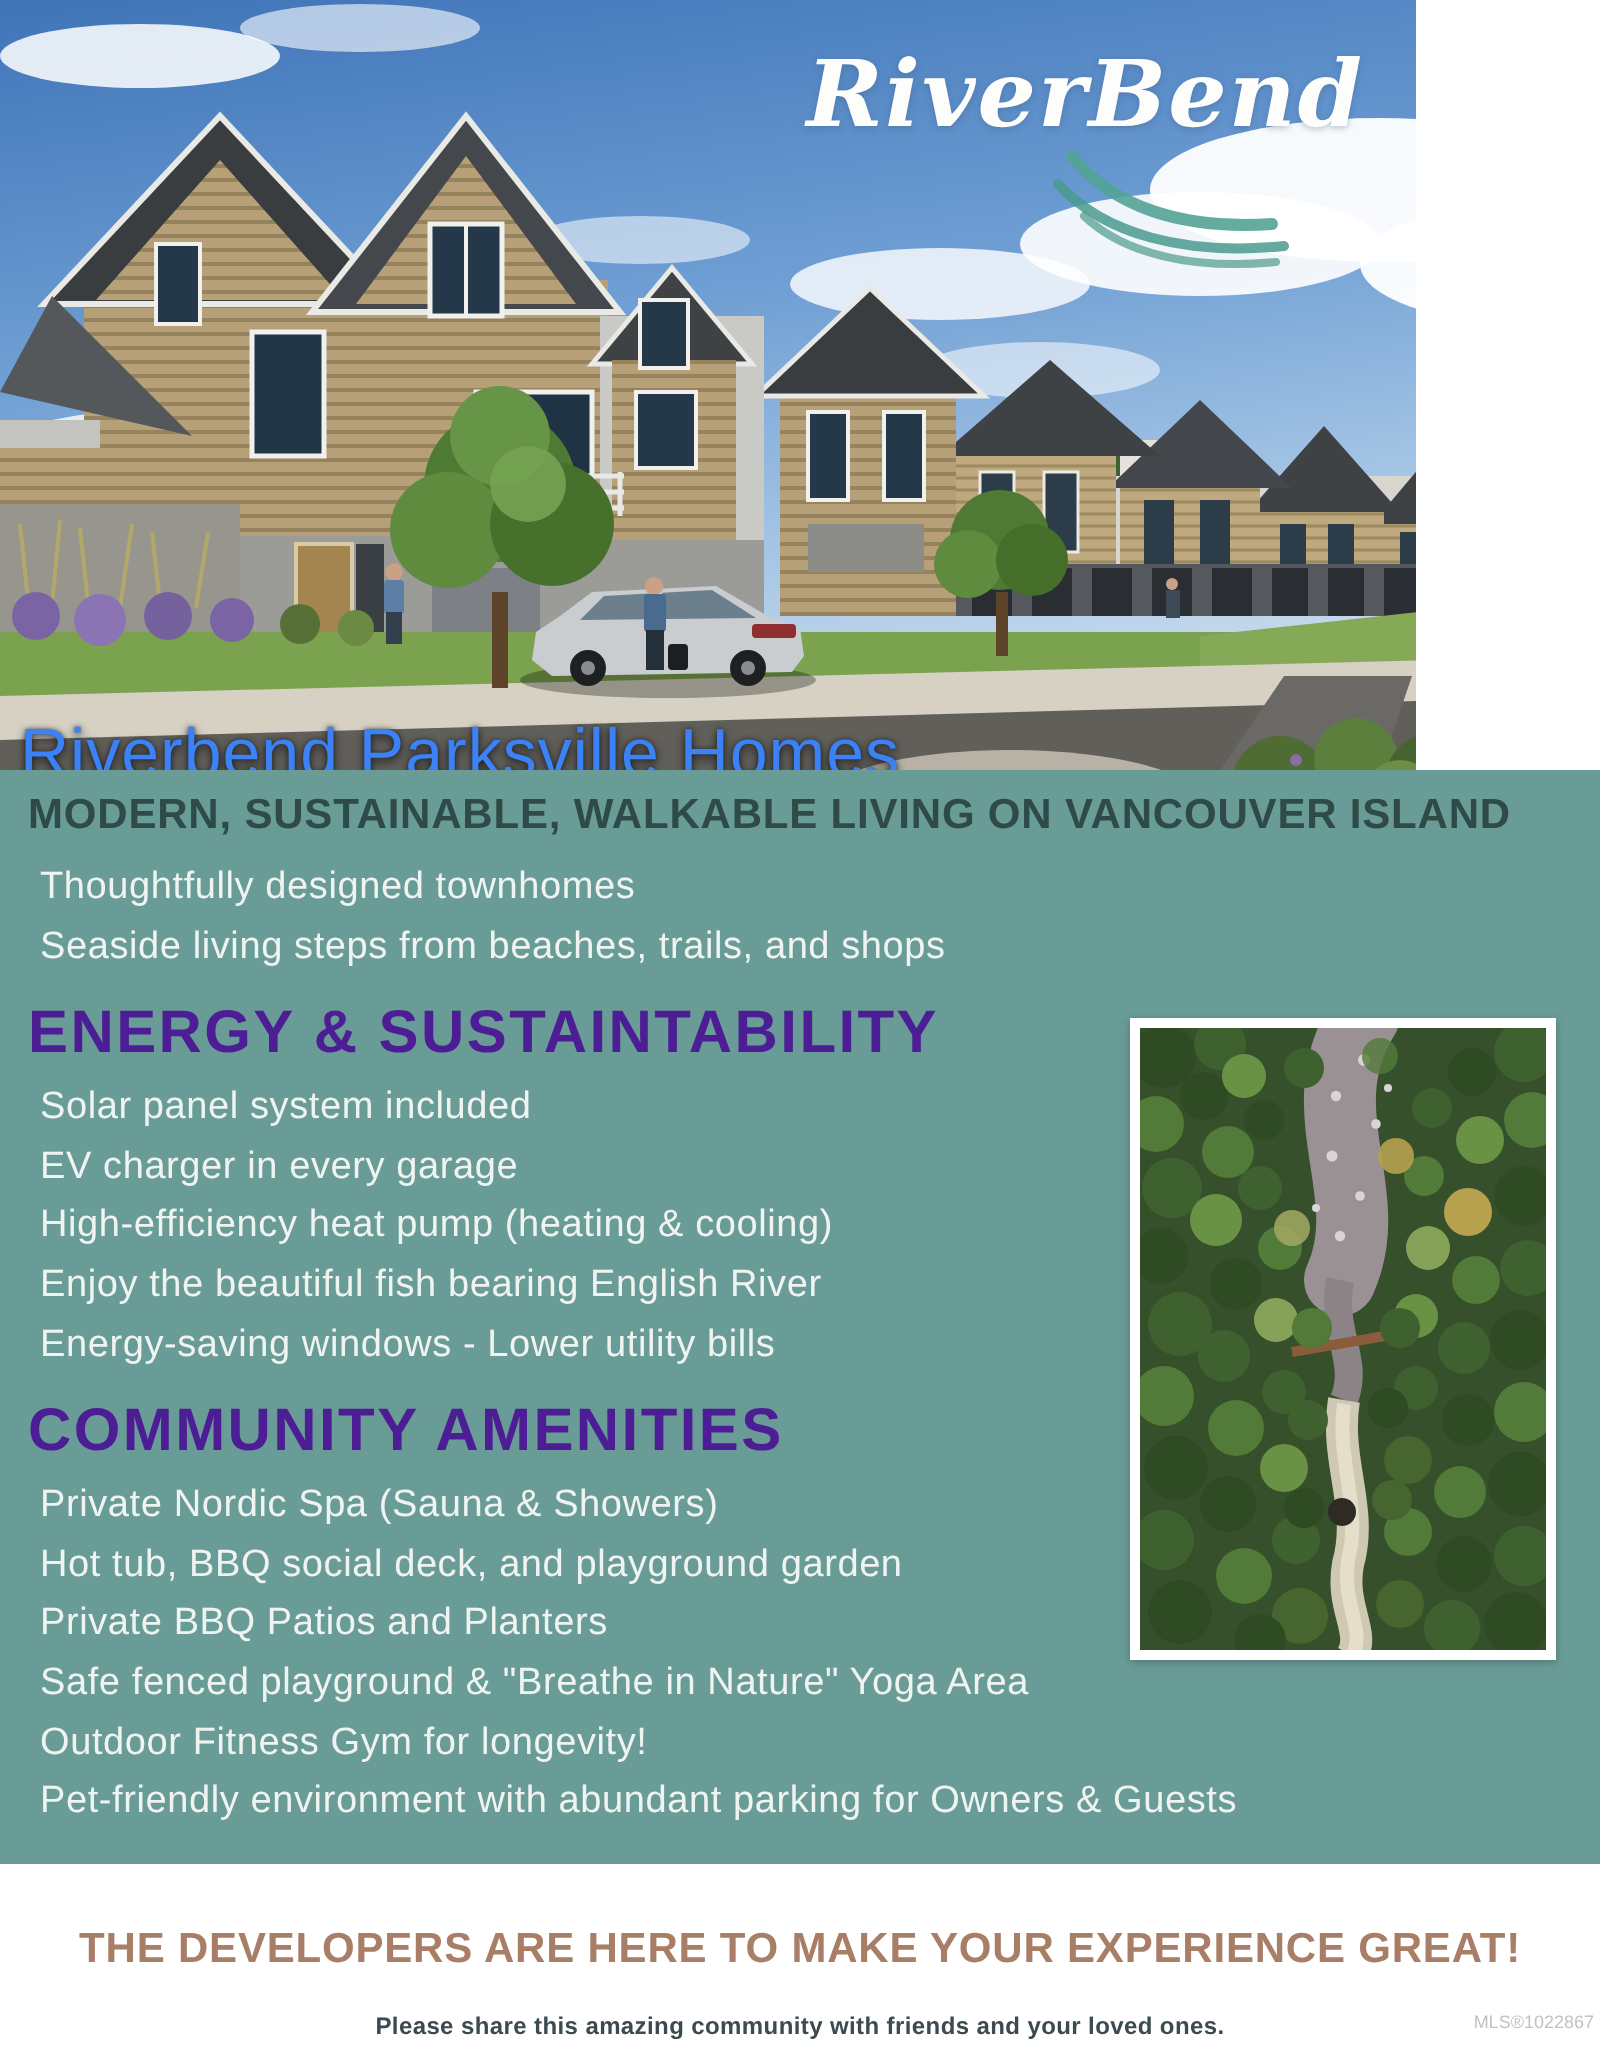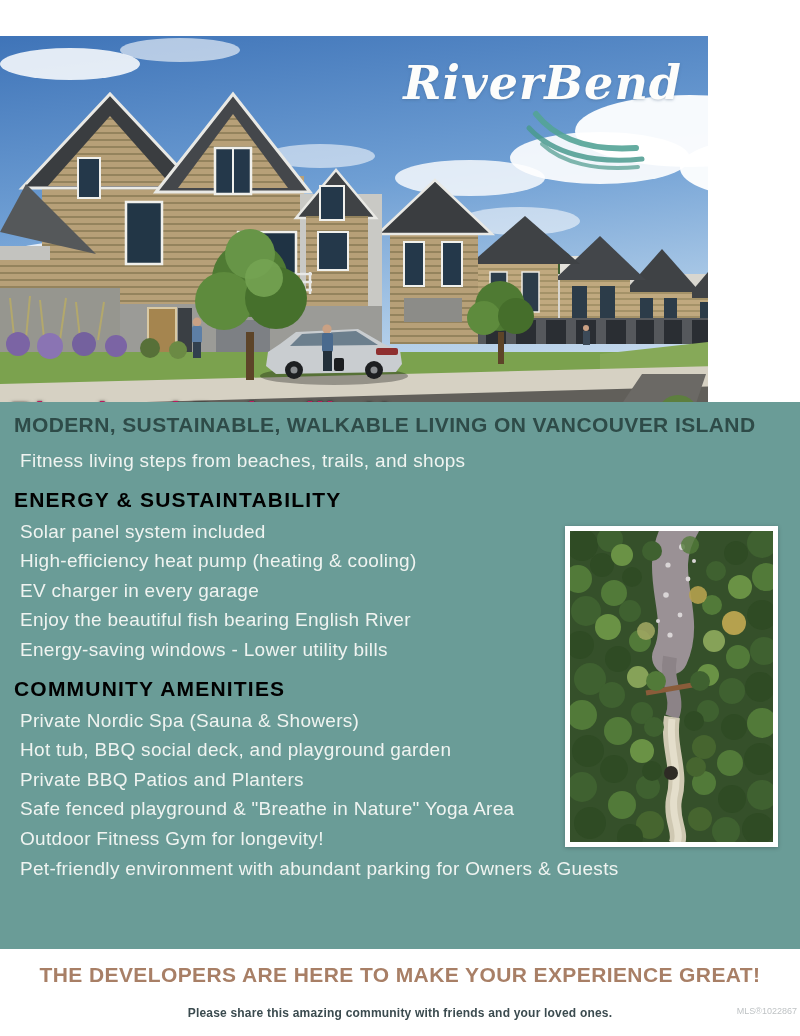"RiverBend" .hero { margin-top: 36px -> none }
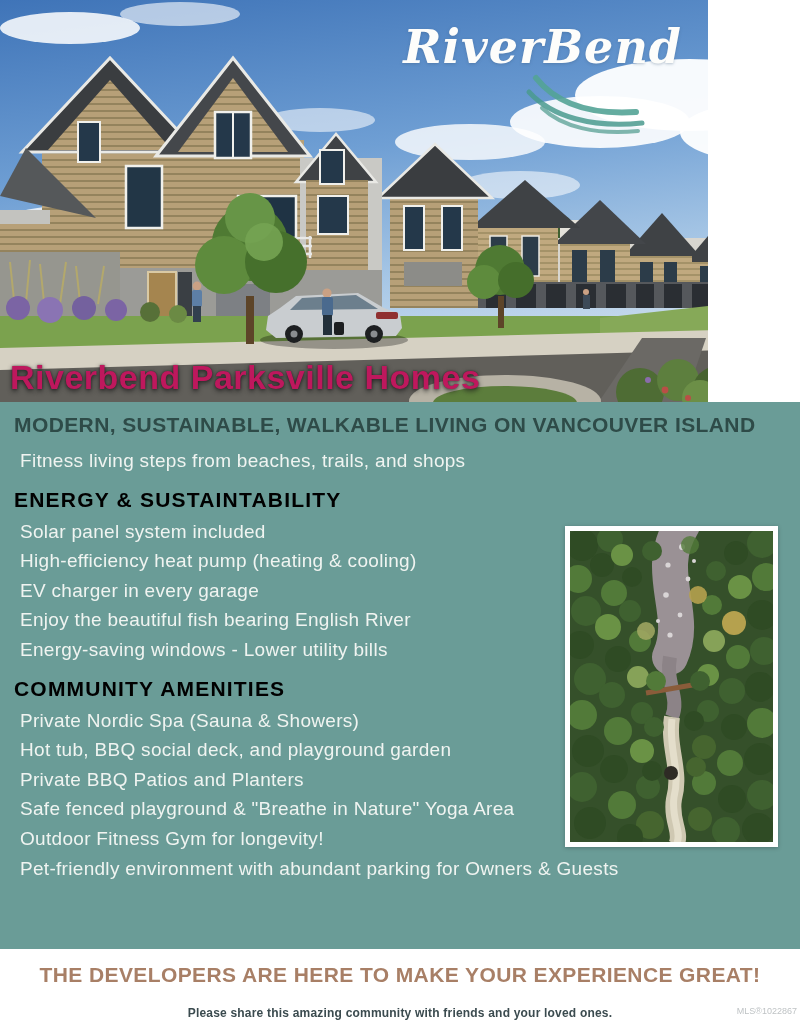"Riverbend Parksville Homes" .hero-title { color: #be185d -> #3b82f6; font-weight: bold -> normal }
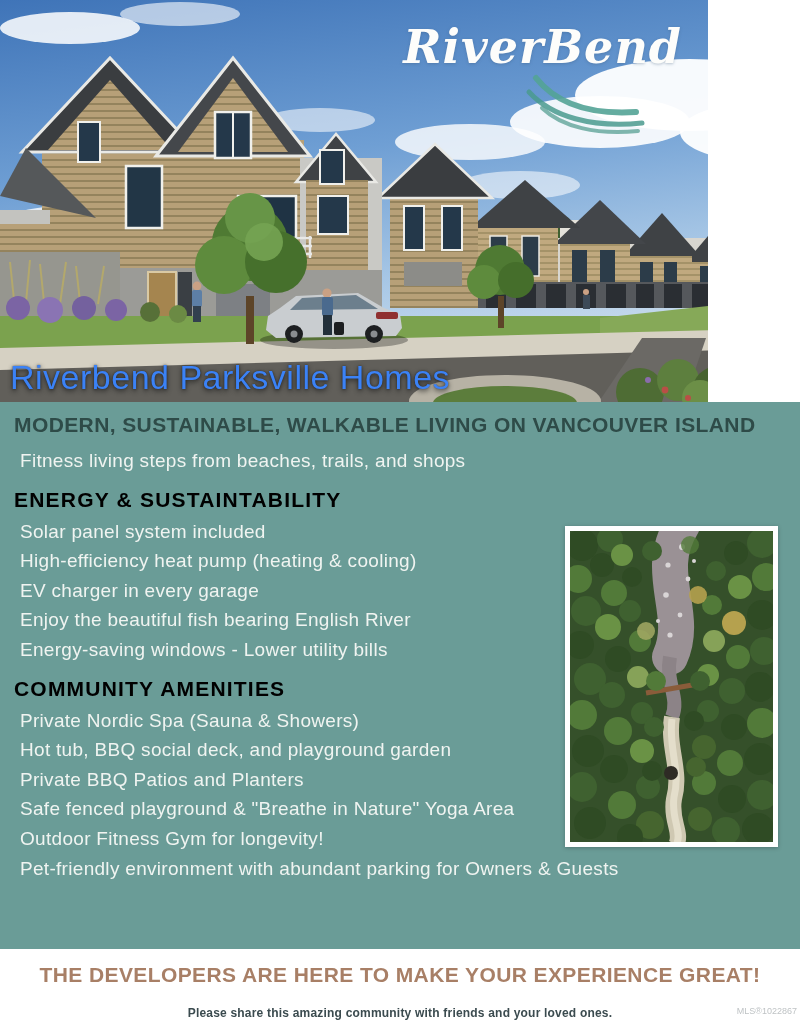"MODERN, SUSTAINABLE, WALKABLE LIVING ON" .main { top: 402px -> 385px }
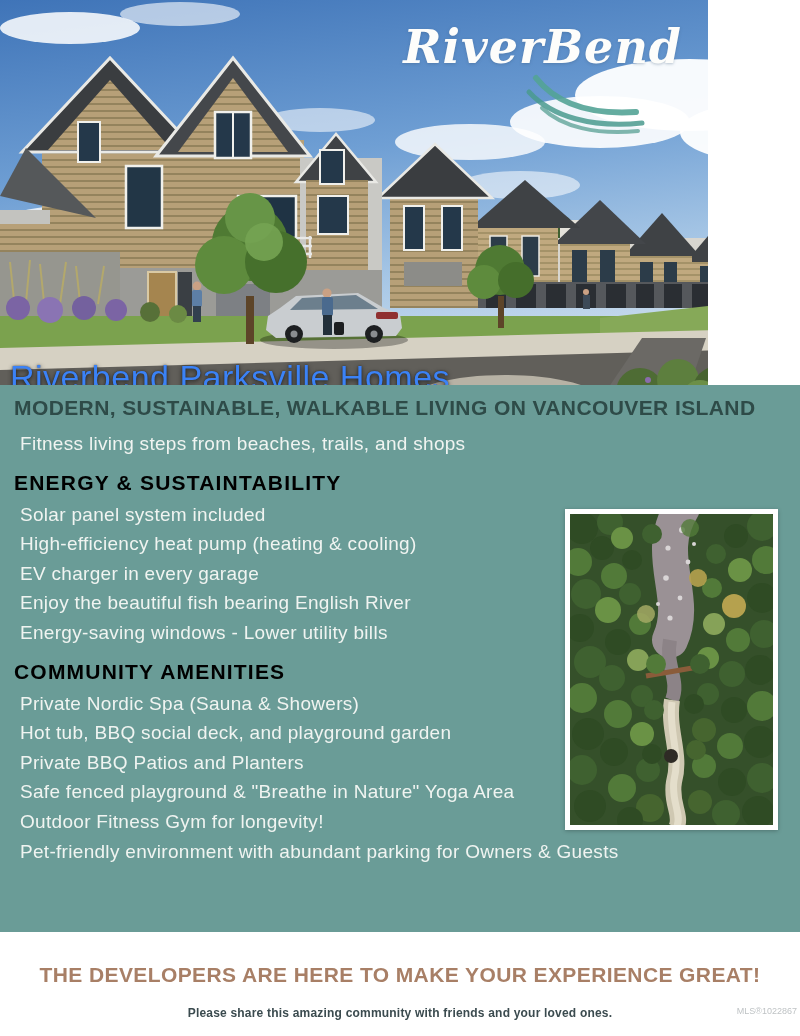"Thoughtfully designed townhomes" li { html: none -> <li>Thoughtfully designed townhomes</li> }
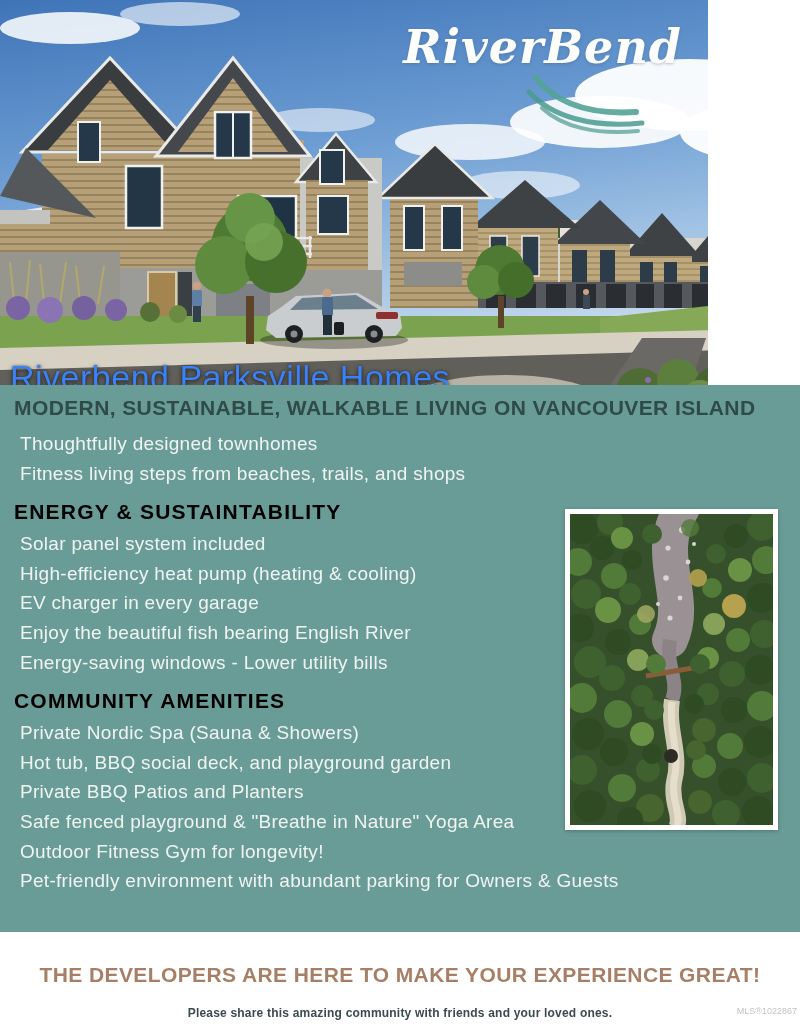"Fitness living steps from beaches," li { text: Fitness -> Seaside }
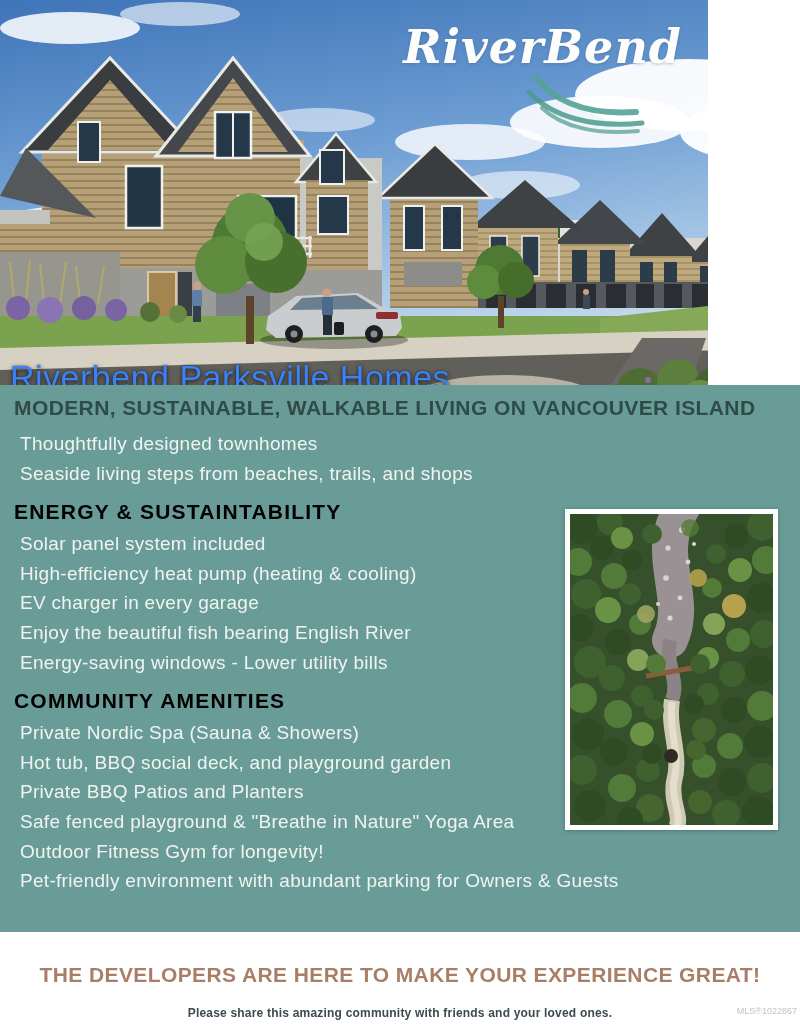"ENERGY & SUSTAINTABILITY" .sec-heading { color: #000000 -> #4c1d95; font-size: 21px -> 30px }
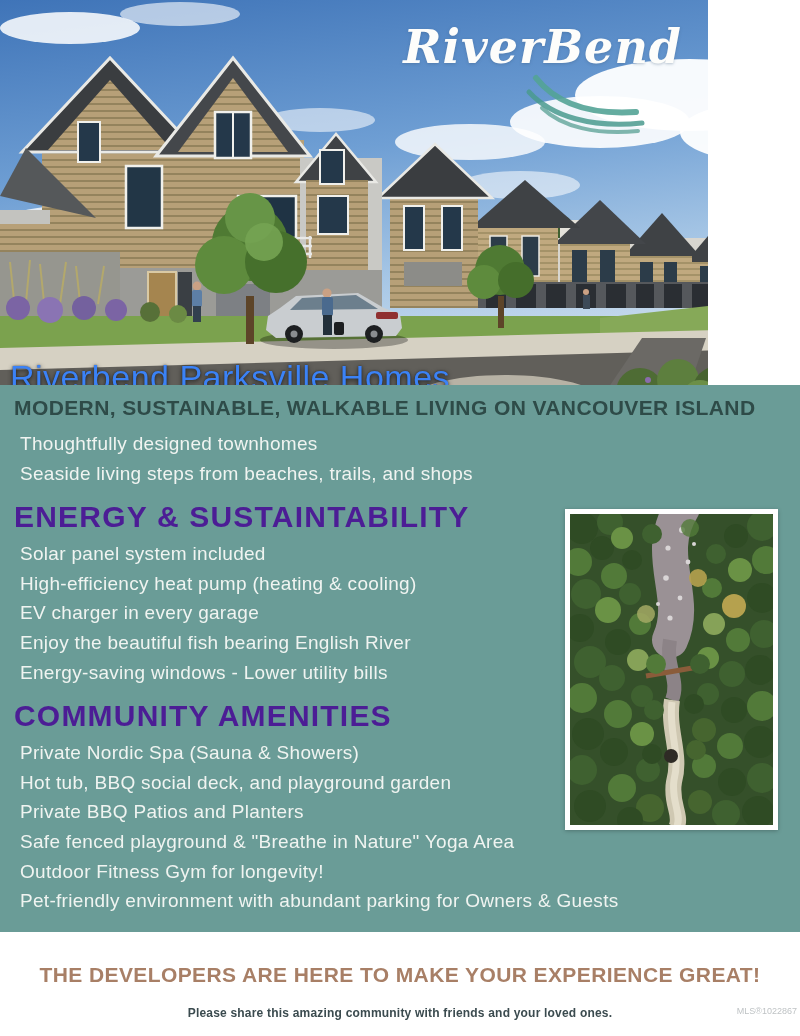"High-efficiency heat pump (heating &" li { order: before "EV charger in every garage" -> after "EV charger in every garage" }
